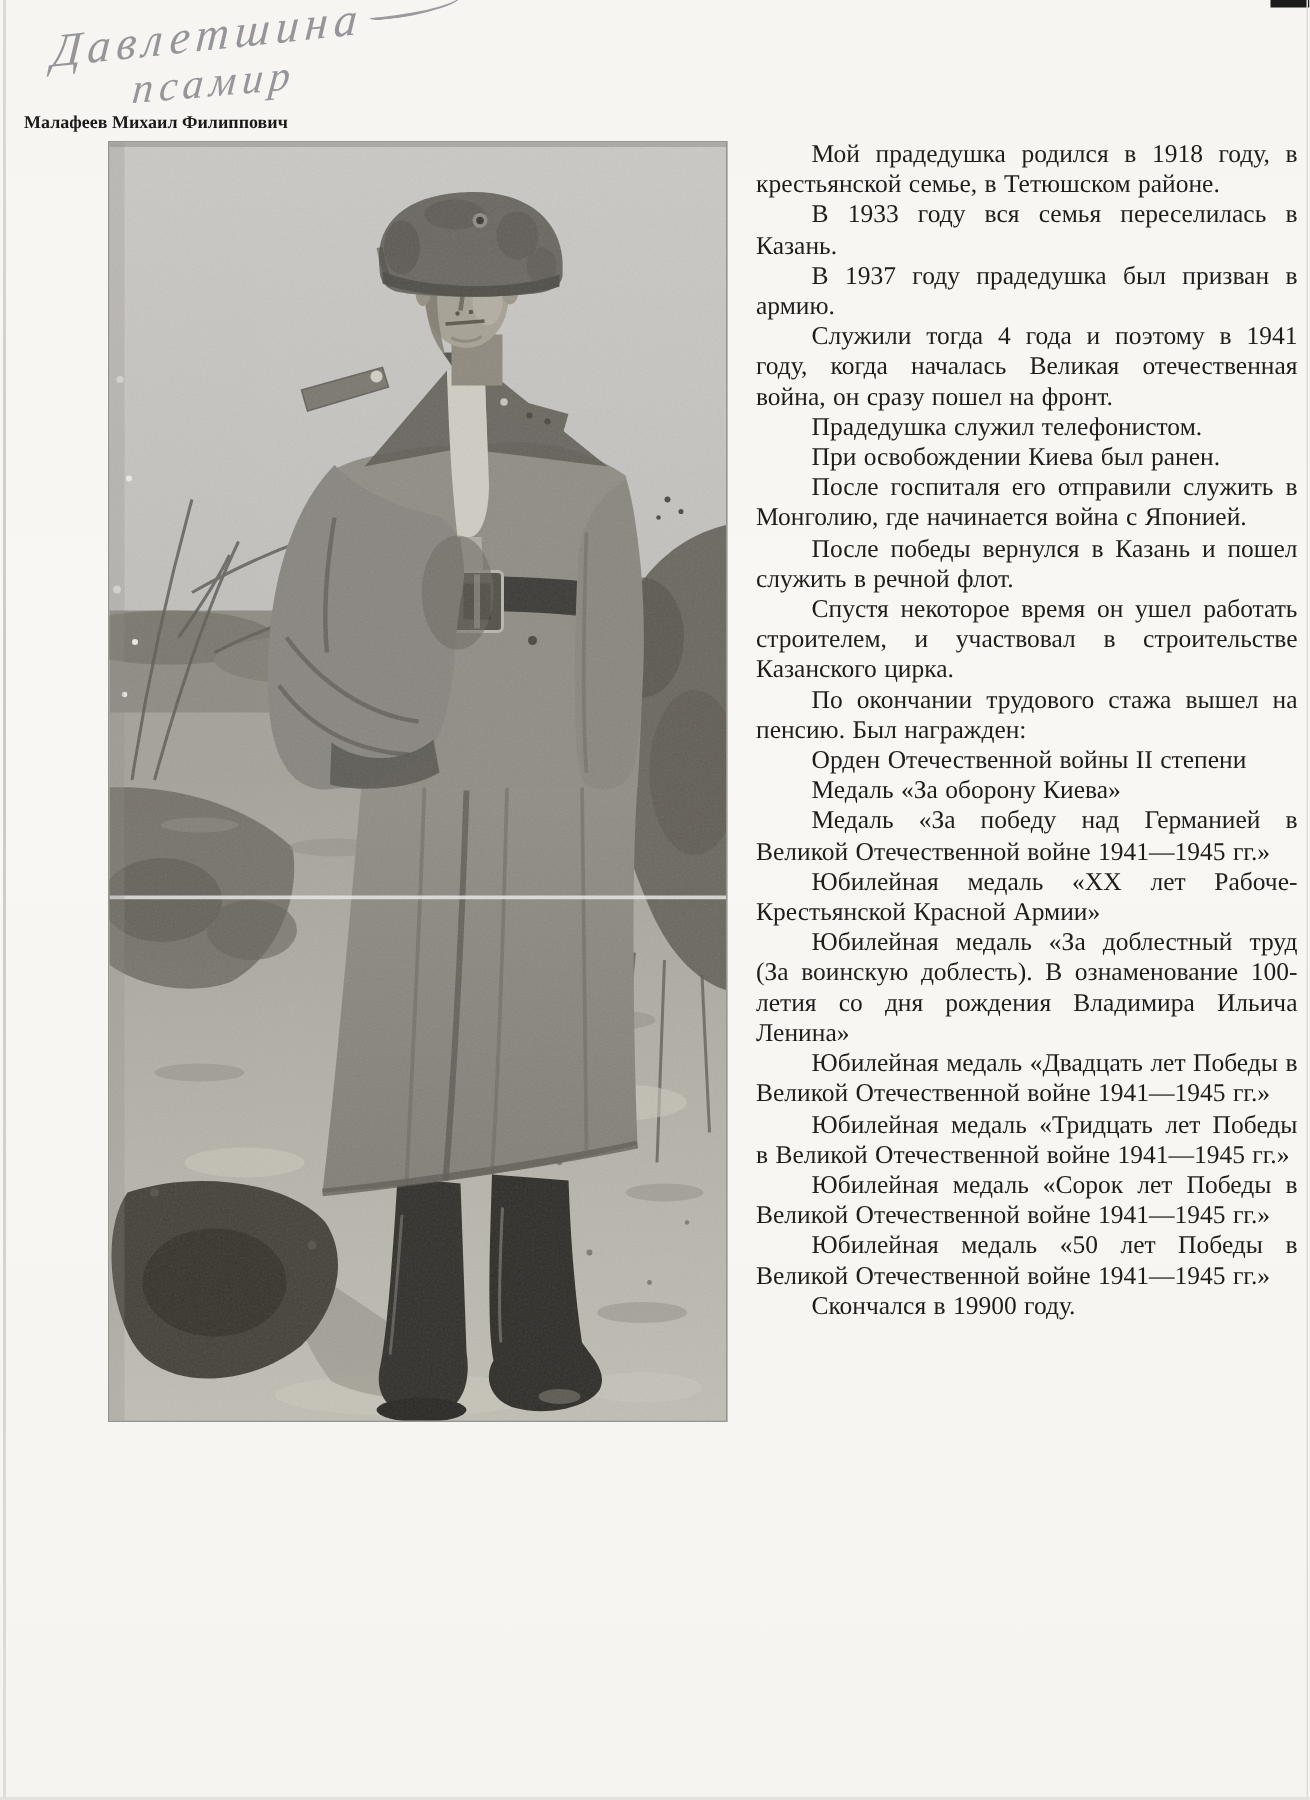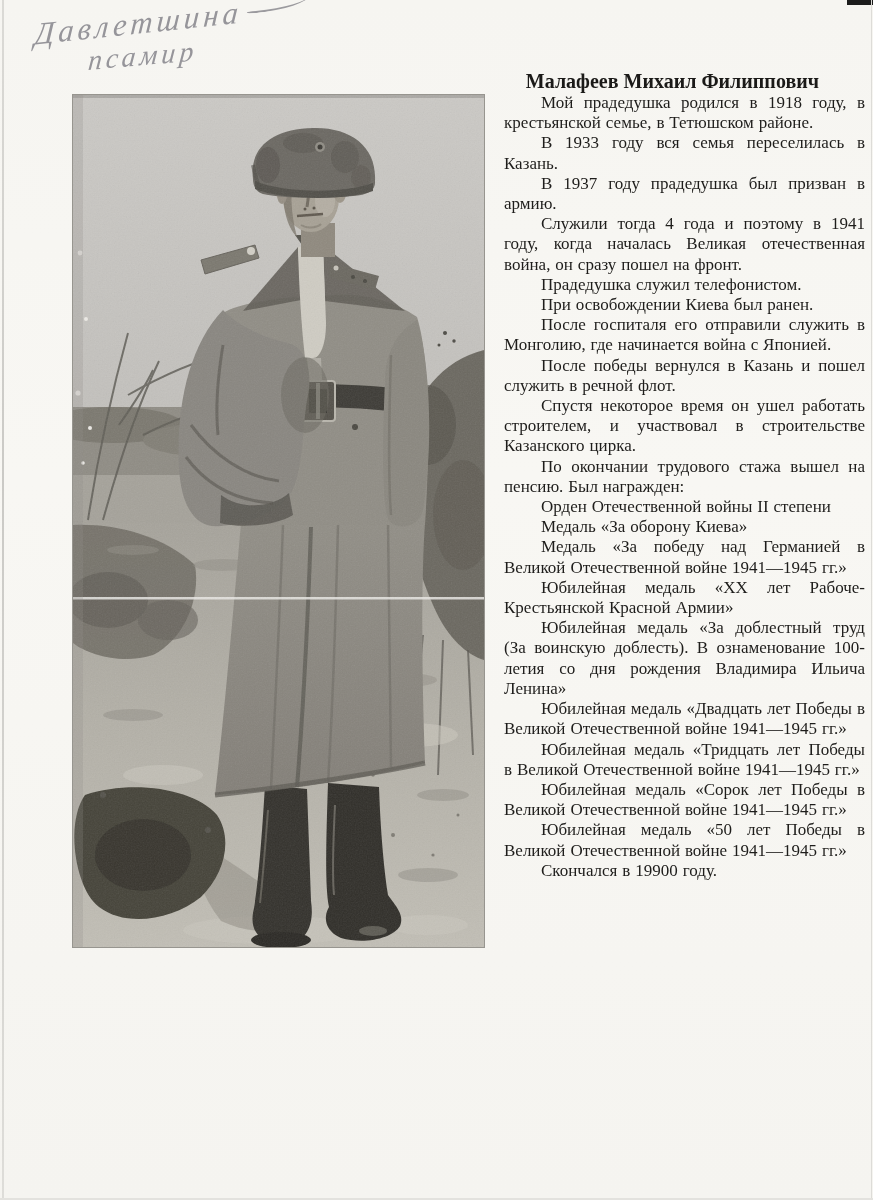"Малафеев Михаил Филиппович" .doc-title { font-size: 20px -> 12px; text-align: right -> left }
